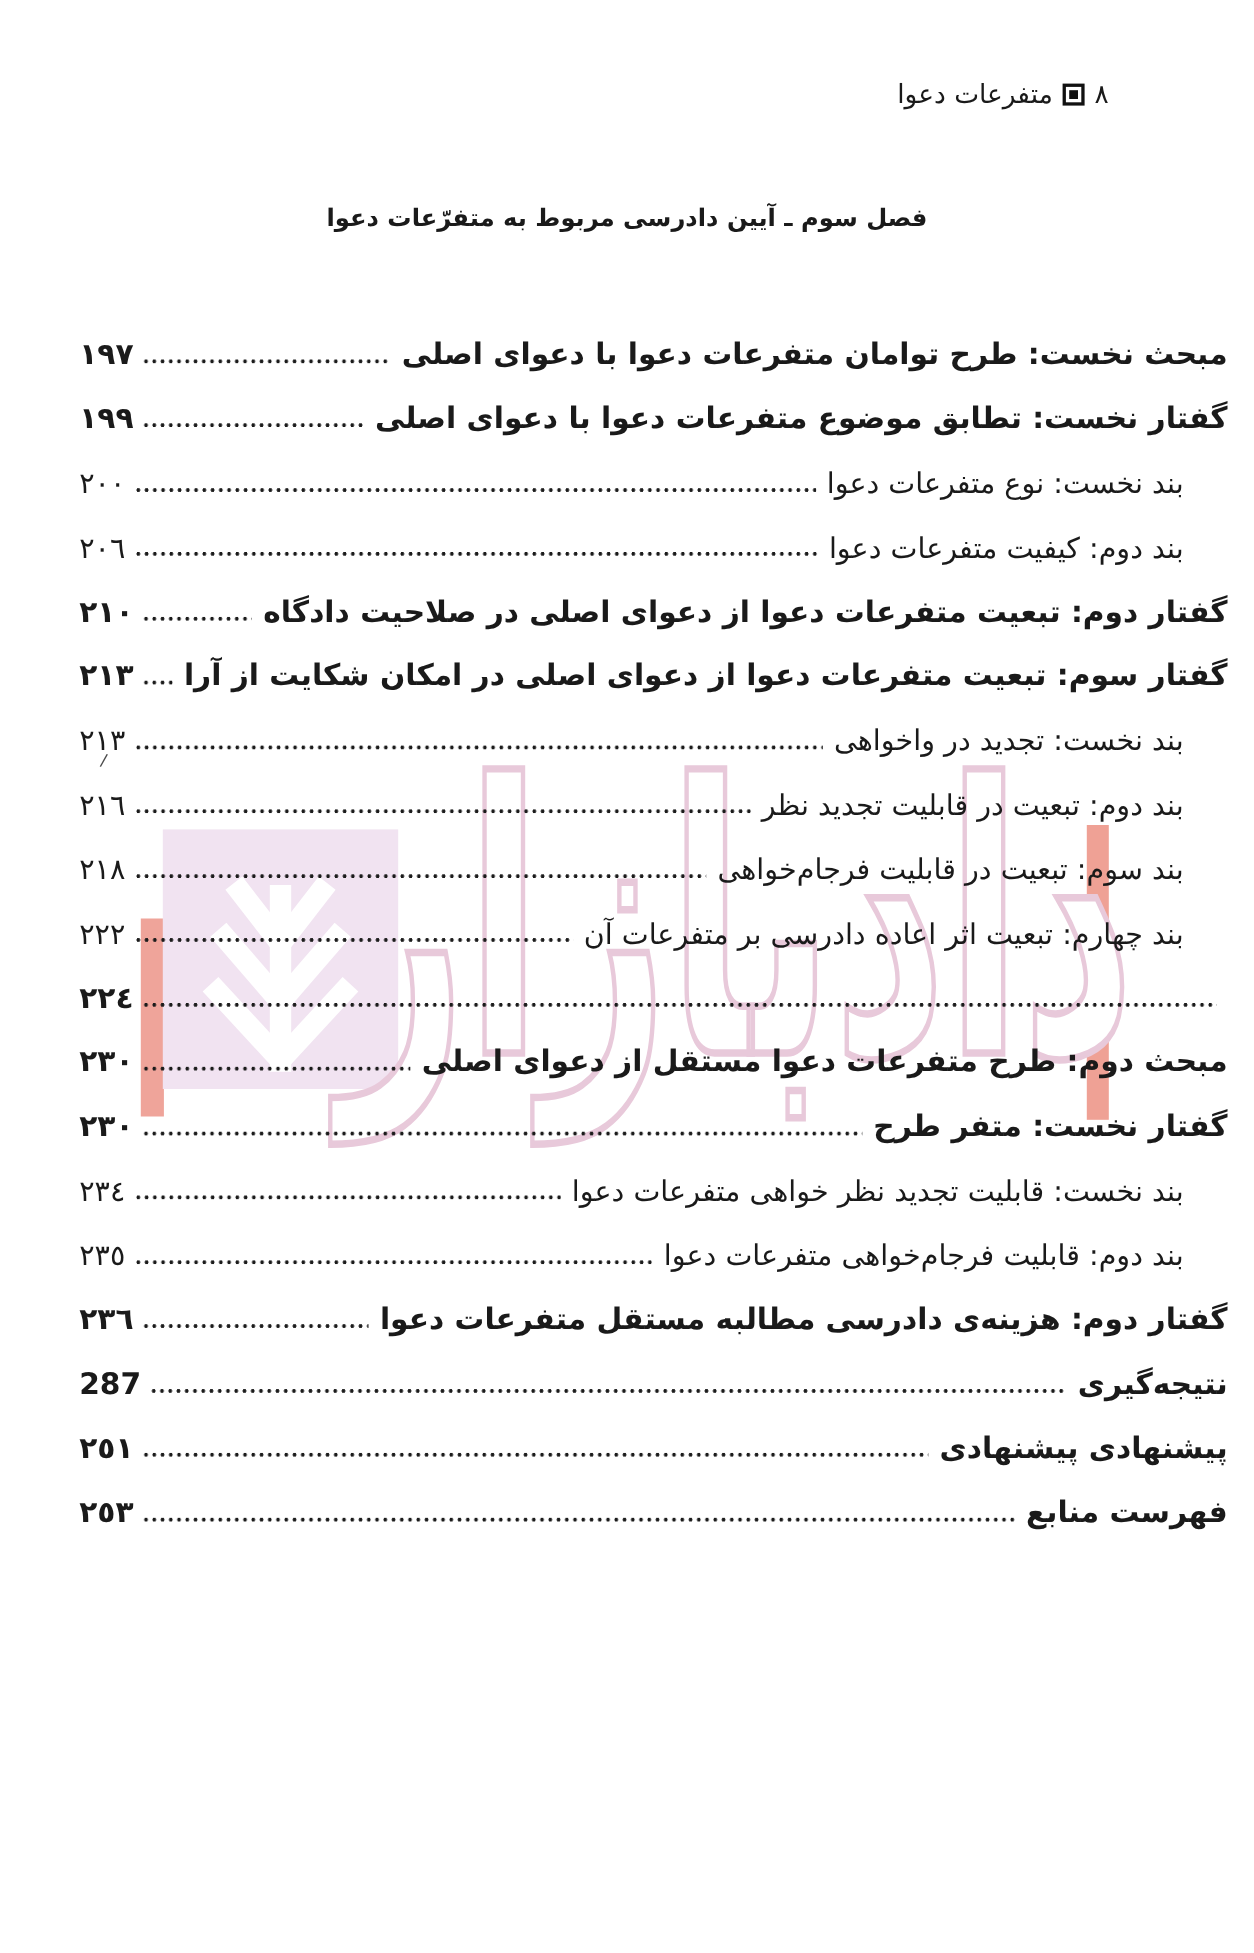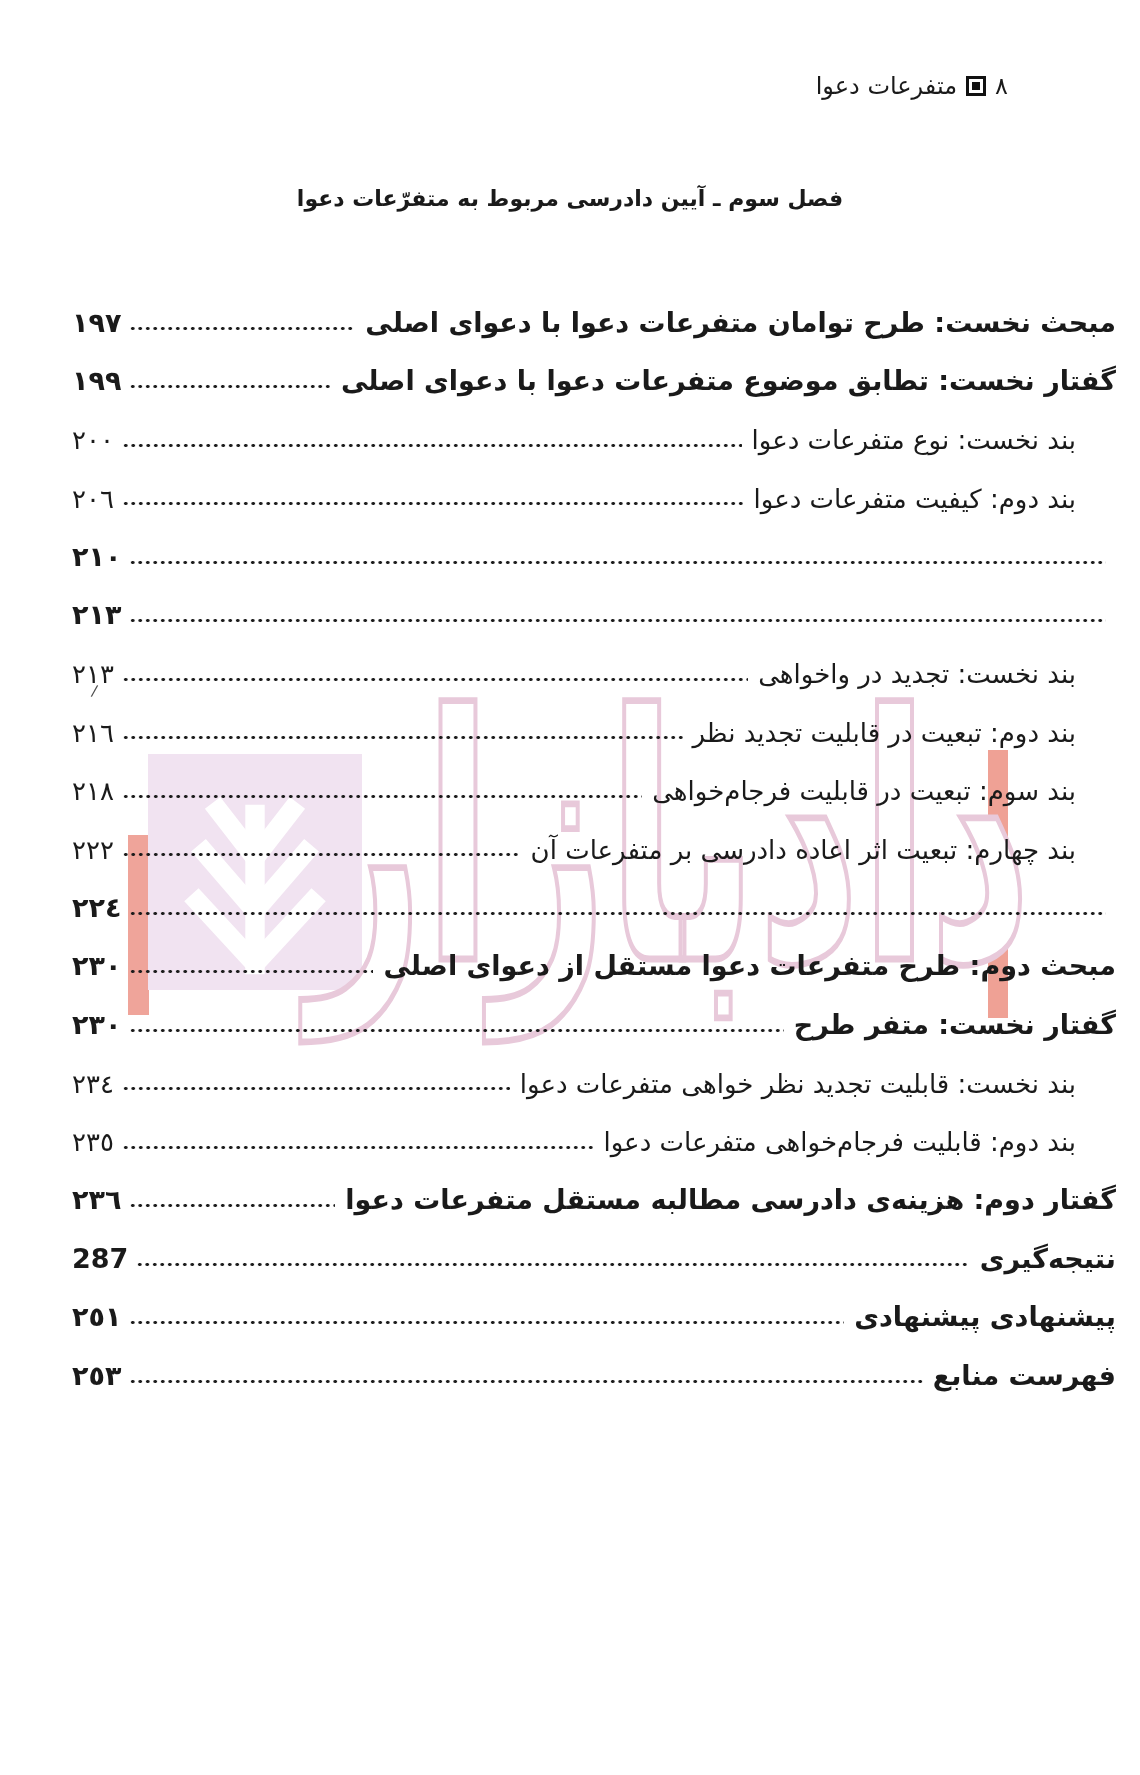"گفتار دوم: تبعیت متفرعات دعوا" span.toc-label { html: none -> <span>گفتار دوم: تبعیت متفرعات دعوا از دعوای اصلی در صلاحیت دادگاه</span> }
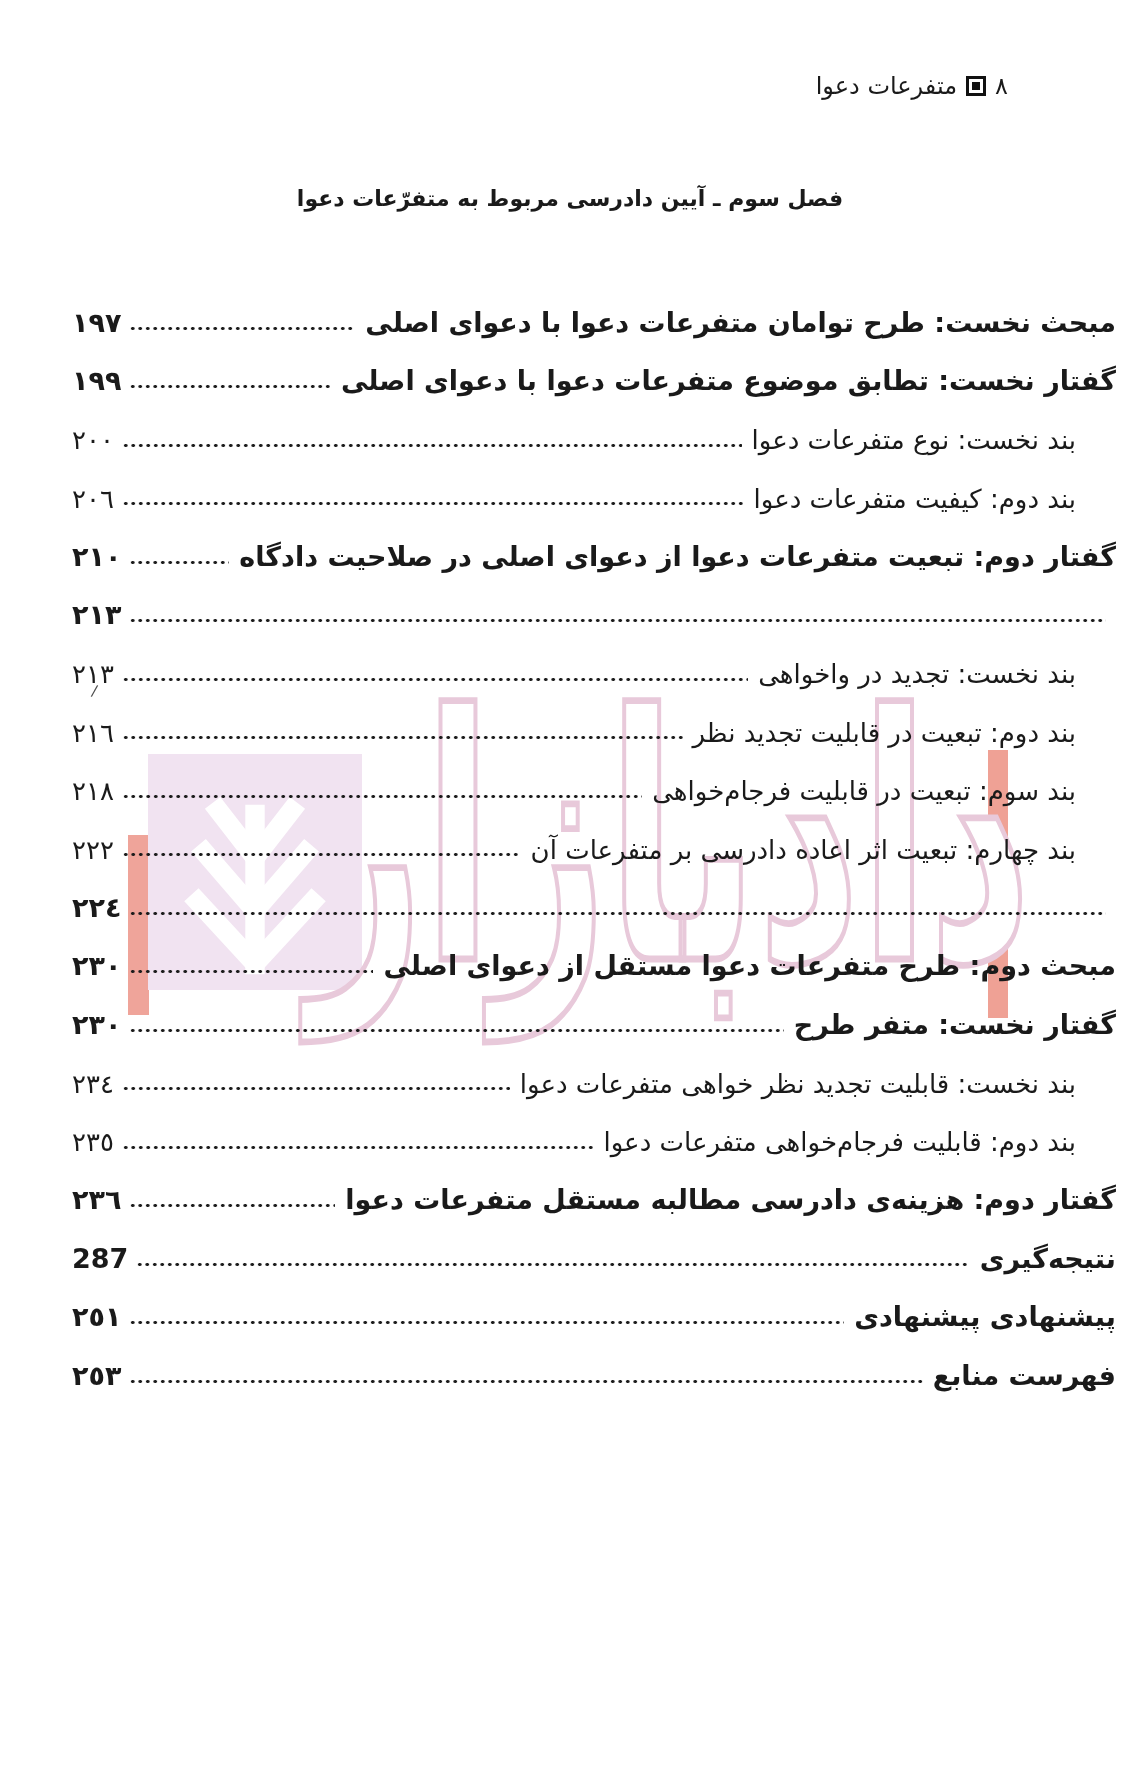"گفتار سوم: تبعیت متفرعات دعوا" span.toc-label { html: none -> <span>گفتار سوم: تبعیت متفرعات دعوا از دعوای اصلی در امکان شکایت از آرا</span> }
